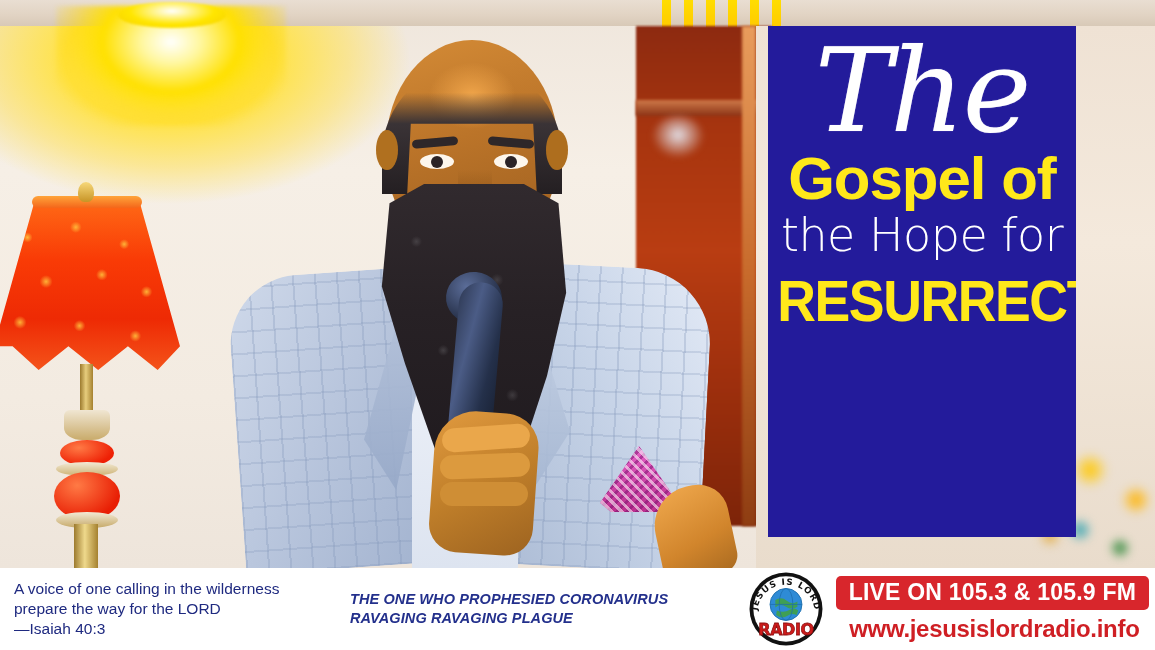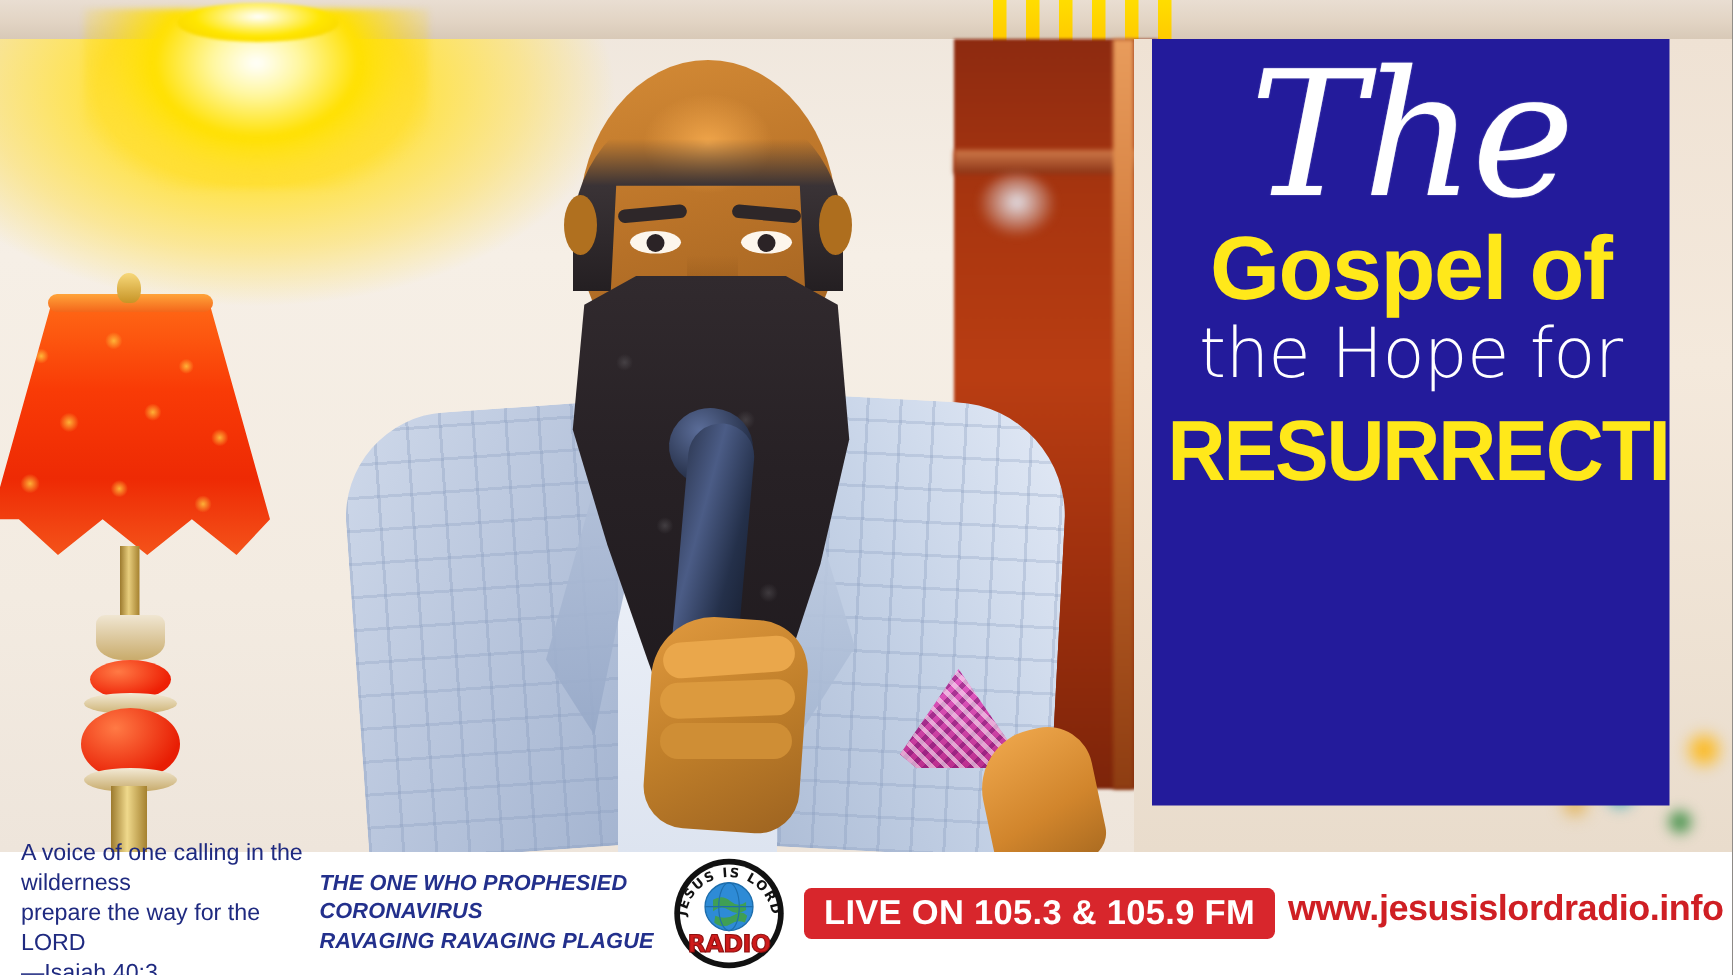"The" .panel { width: 345px -> 308px }
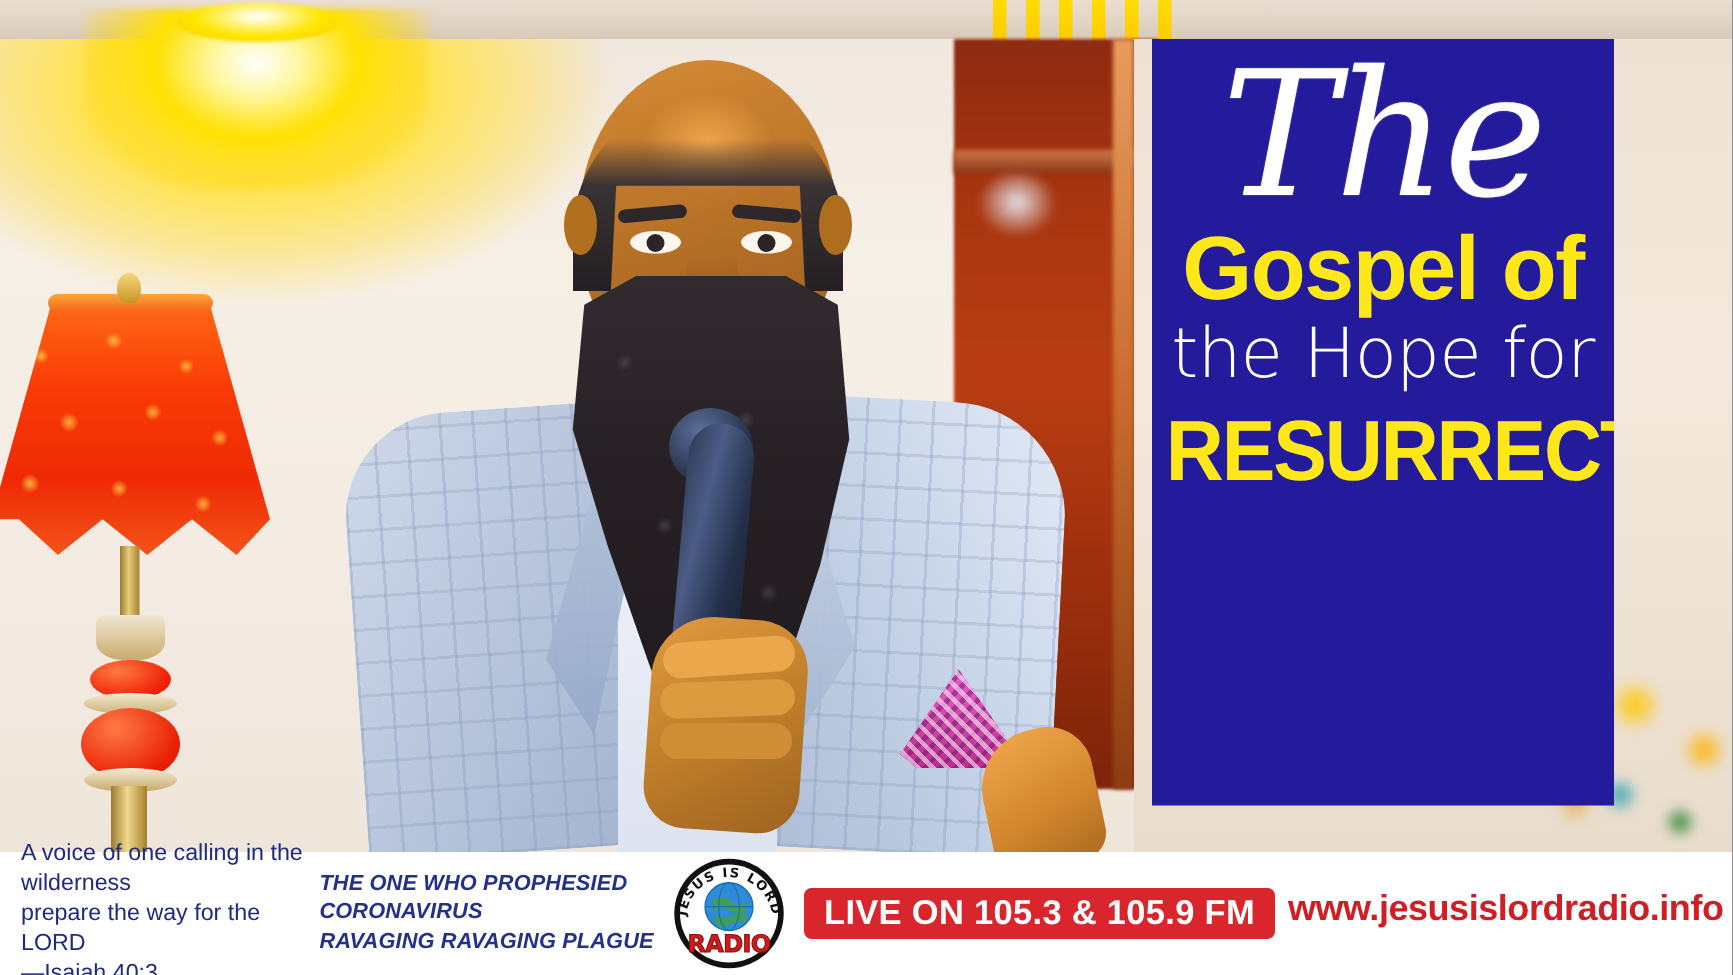"LIVE ON 105.3 & 105.9" .brand-text { flex-direction: row -> column }
